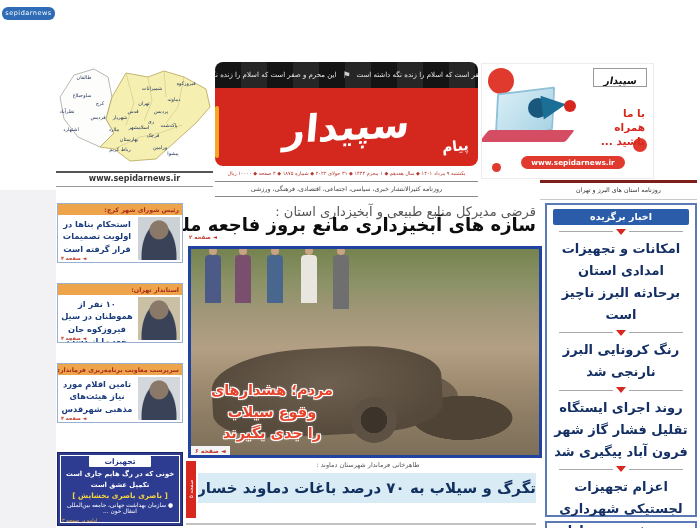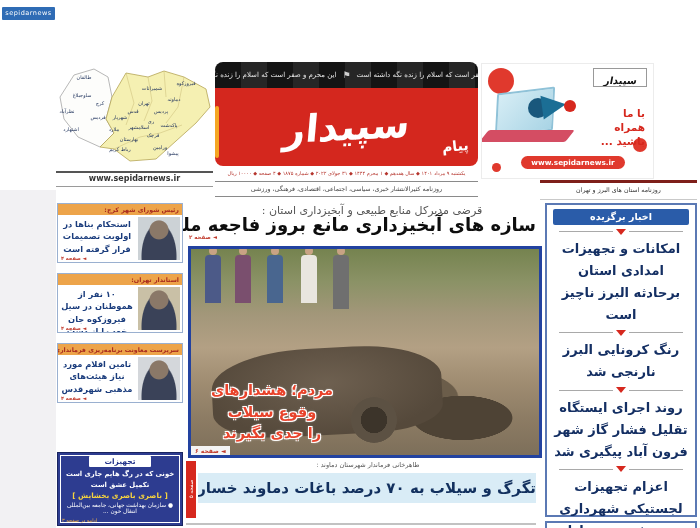"sepidarnews" .badge { border-radius: 1px -> 6px }
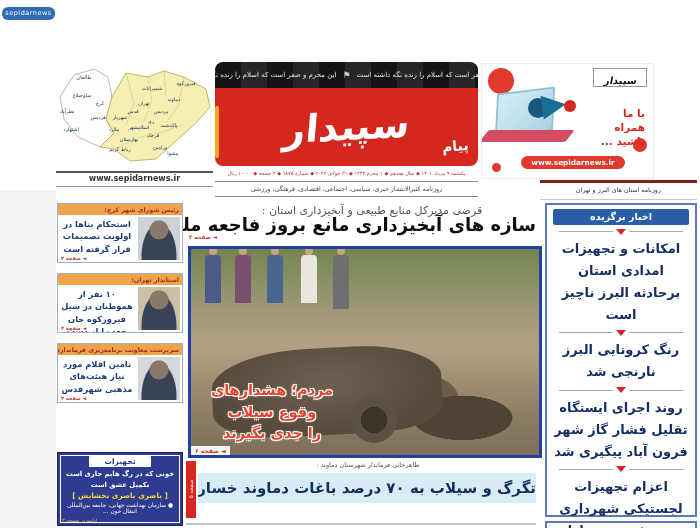"قرضی مدیرکل منابع طبیعی و" .lead-kicker { font-size: 11px -> 13px; left: 199px -> 190px; text-align: center -> none }
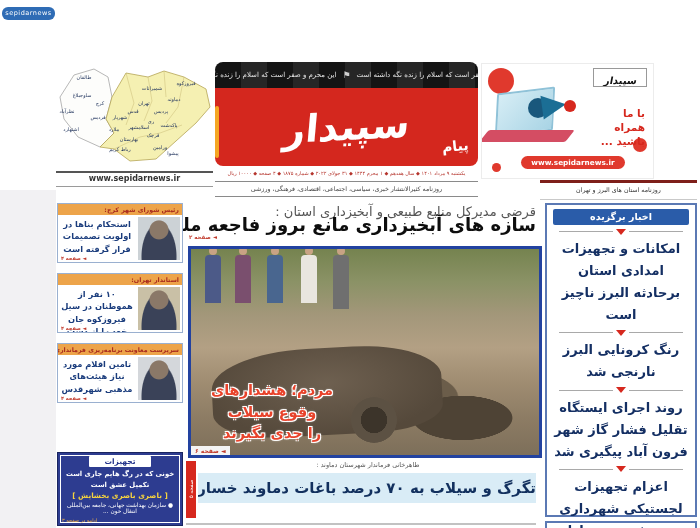"استحکام بناها در اولویت تصمیمات" .card { margin-bottom: 10px -> 20px }
